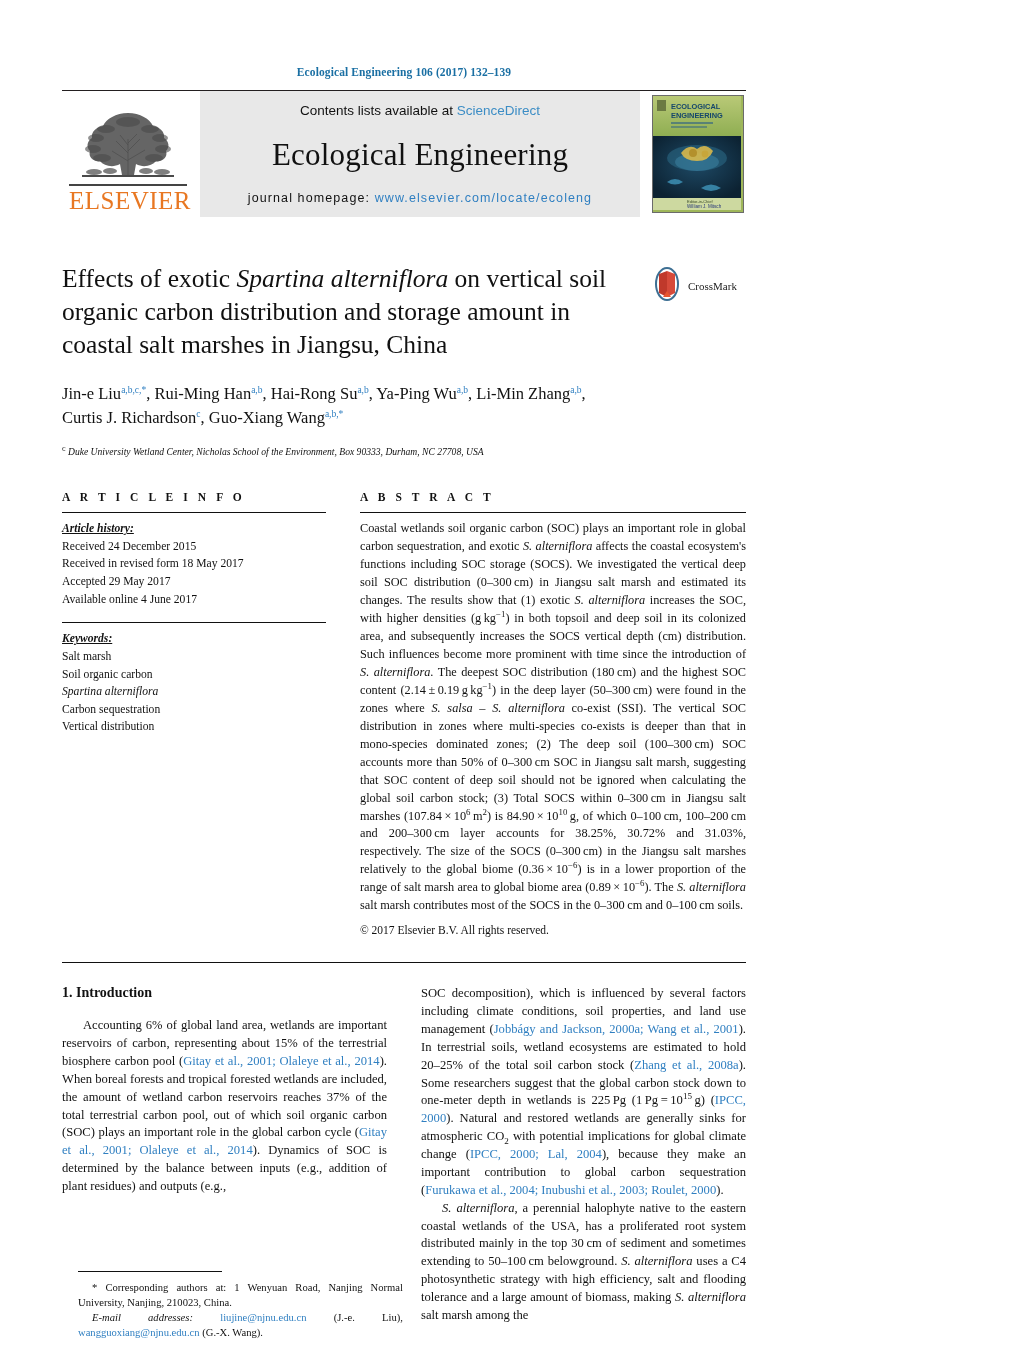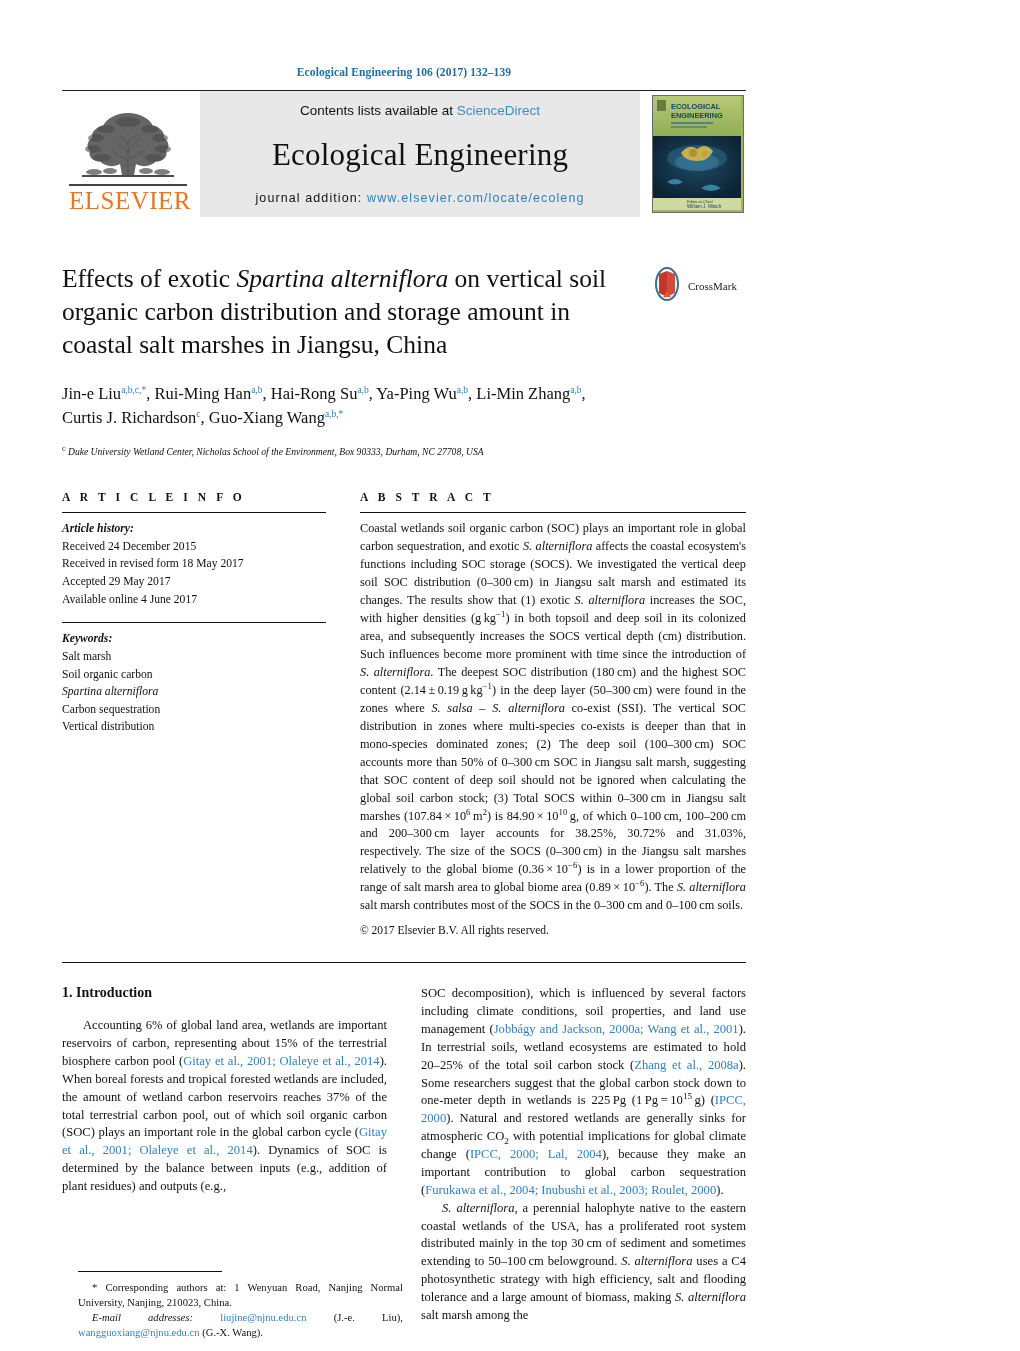"journal addition:" span { text: addition -> homepage }
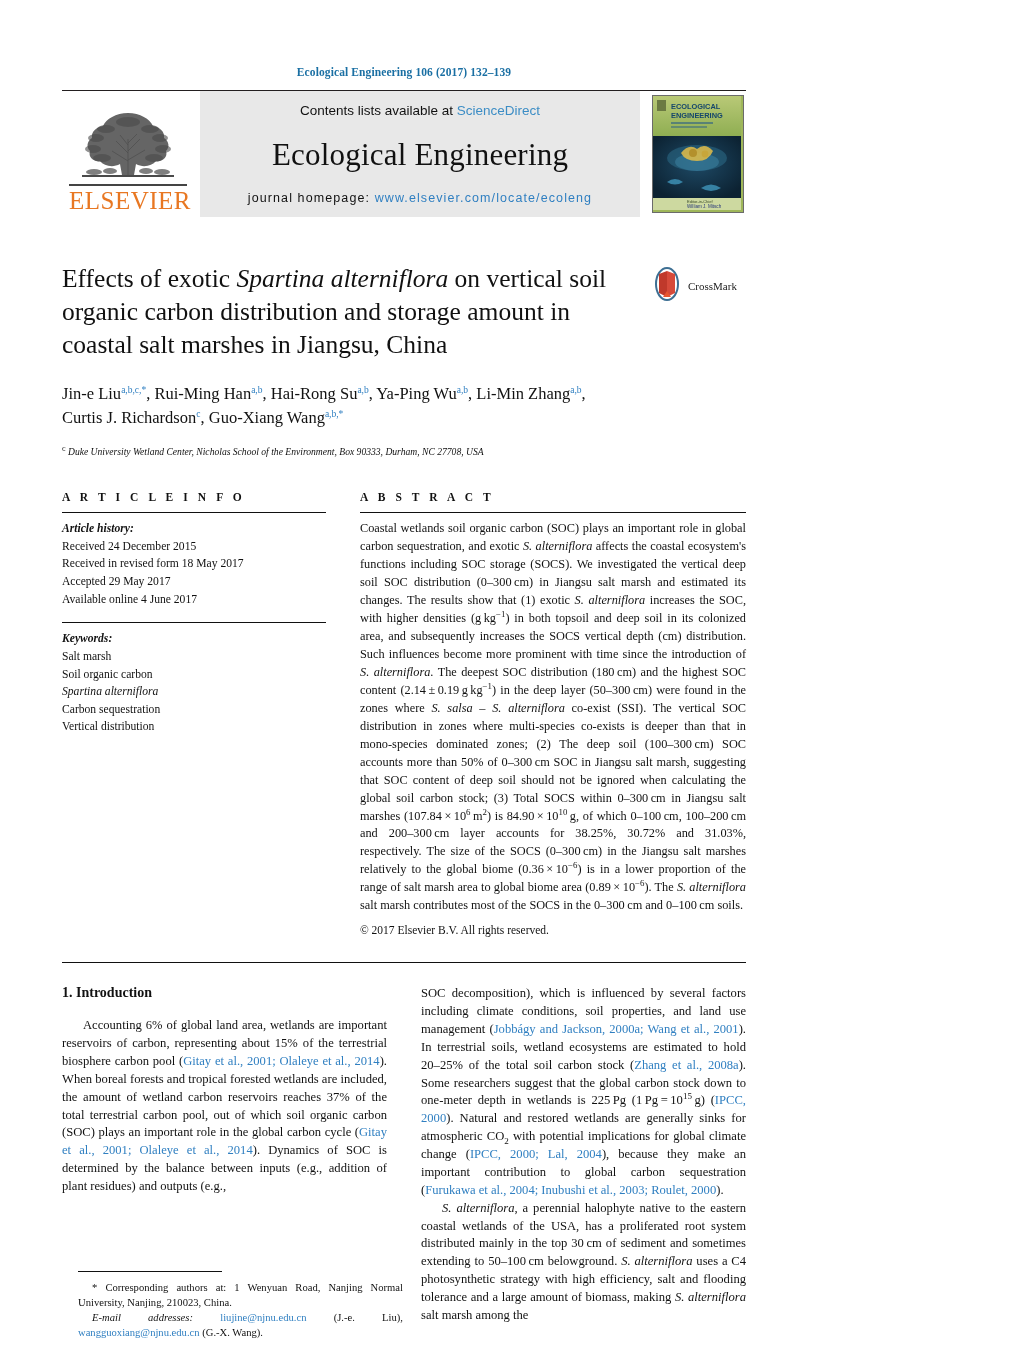"Article history:" .hist .lbl, .kw .lbl { text-decoration: none -> underline }
